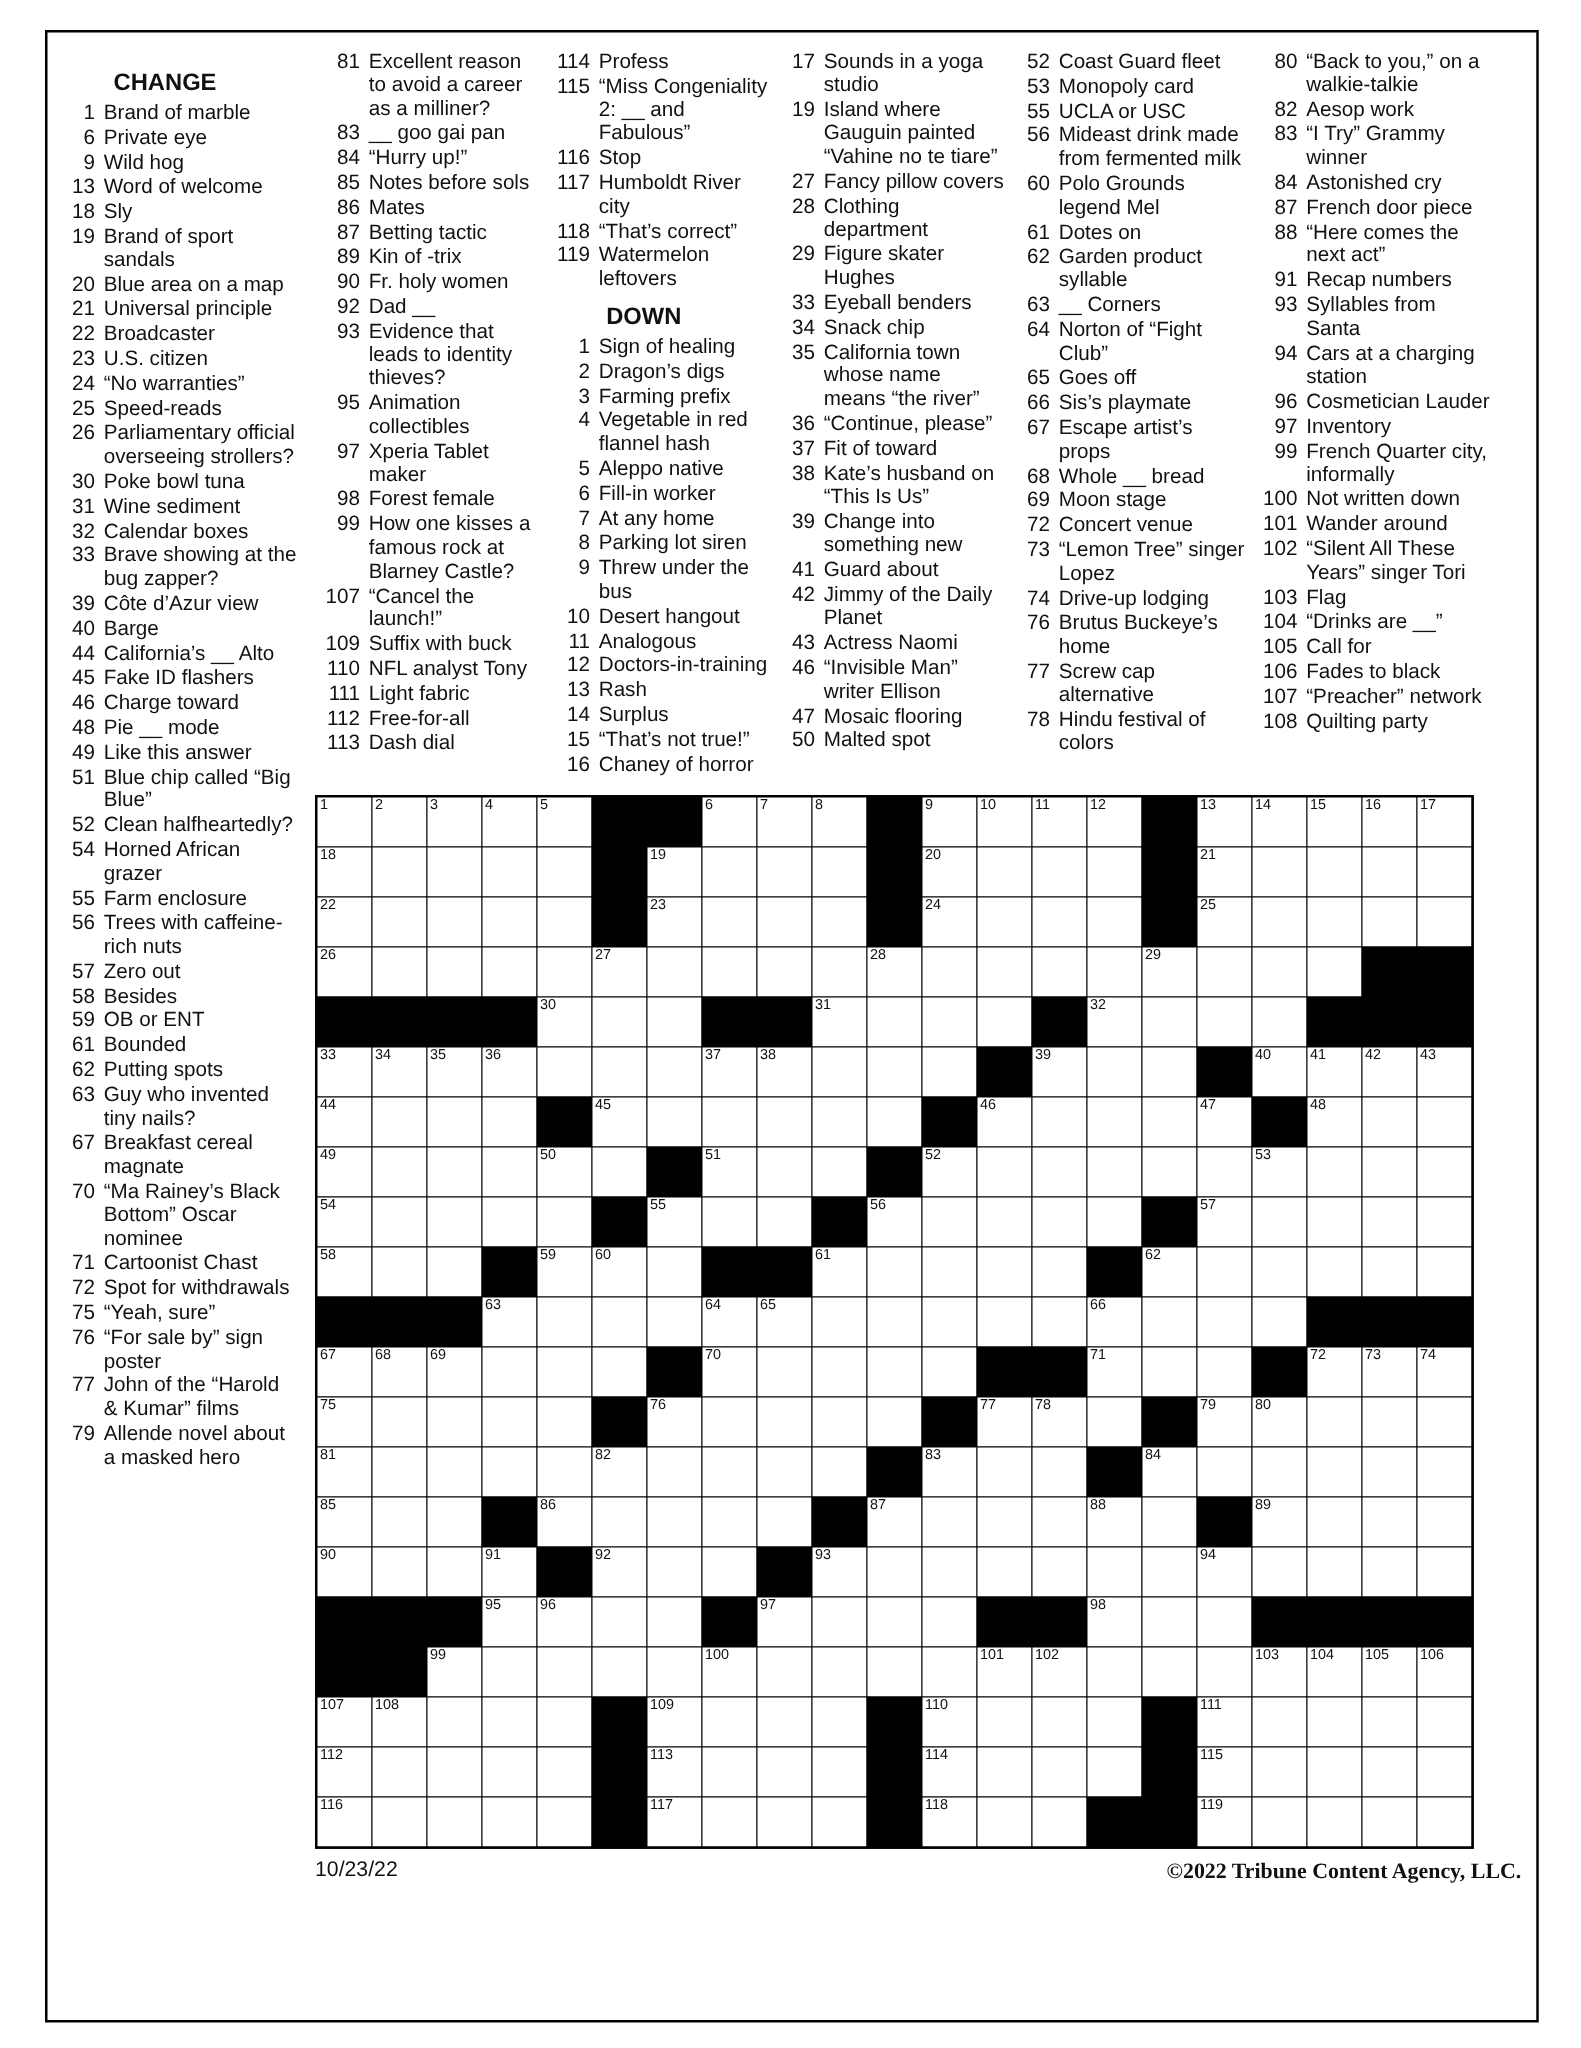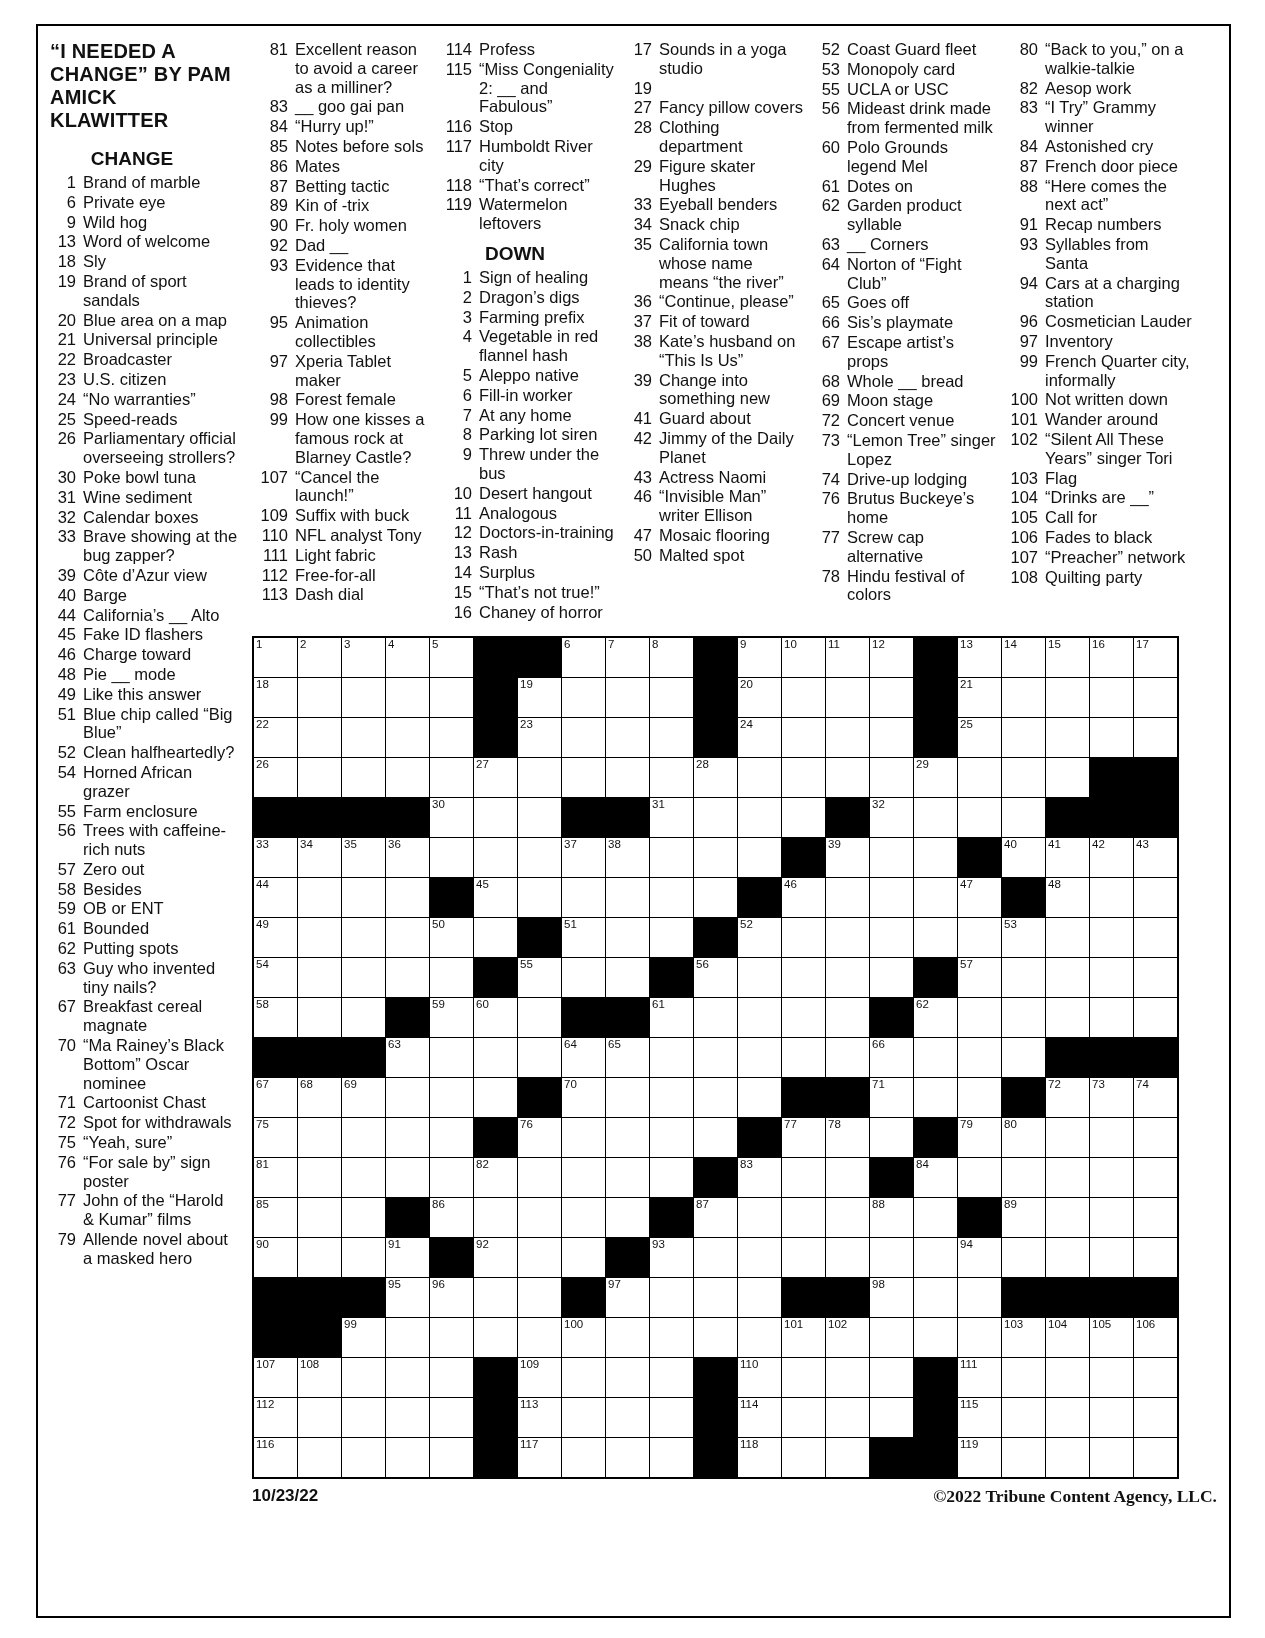"“I NEEDED A CHANGE” BY" div.title { html: <div>“I NEEDED A CHANGE” BY PAM AMICK KLAWITTER</div> -> none }
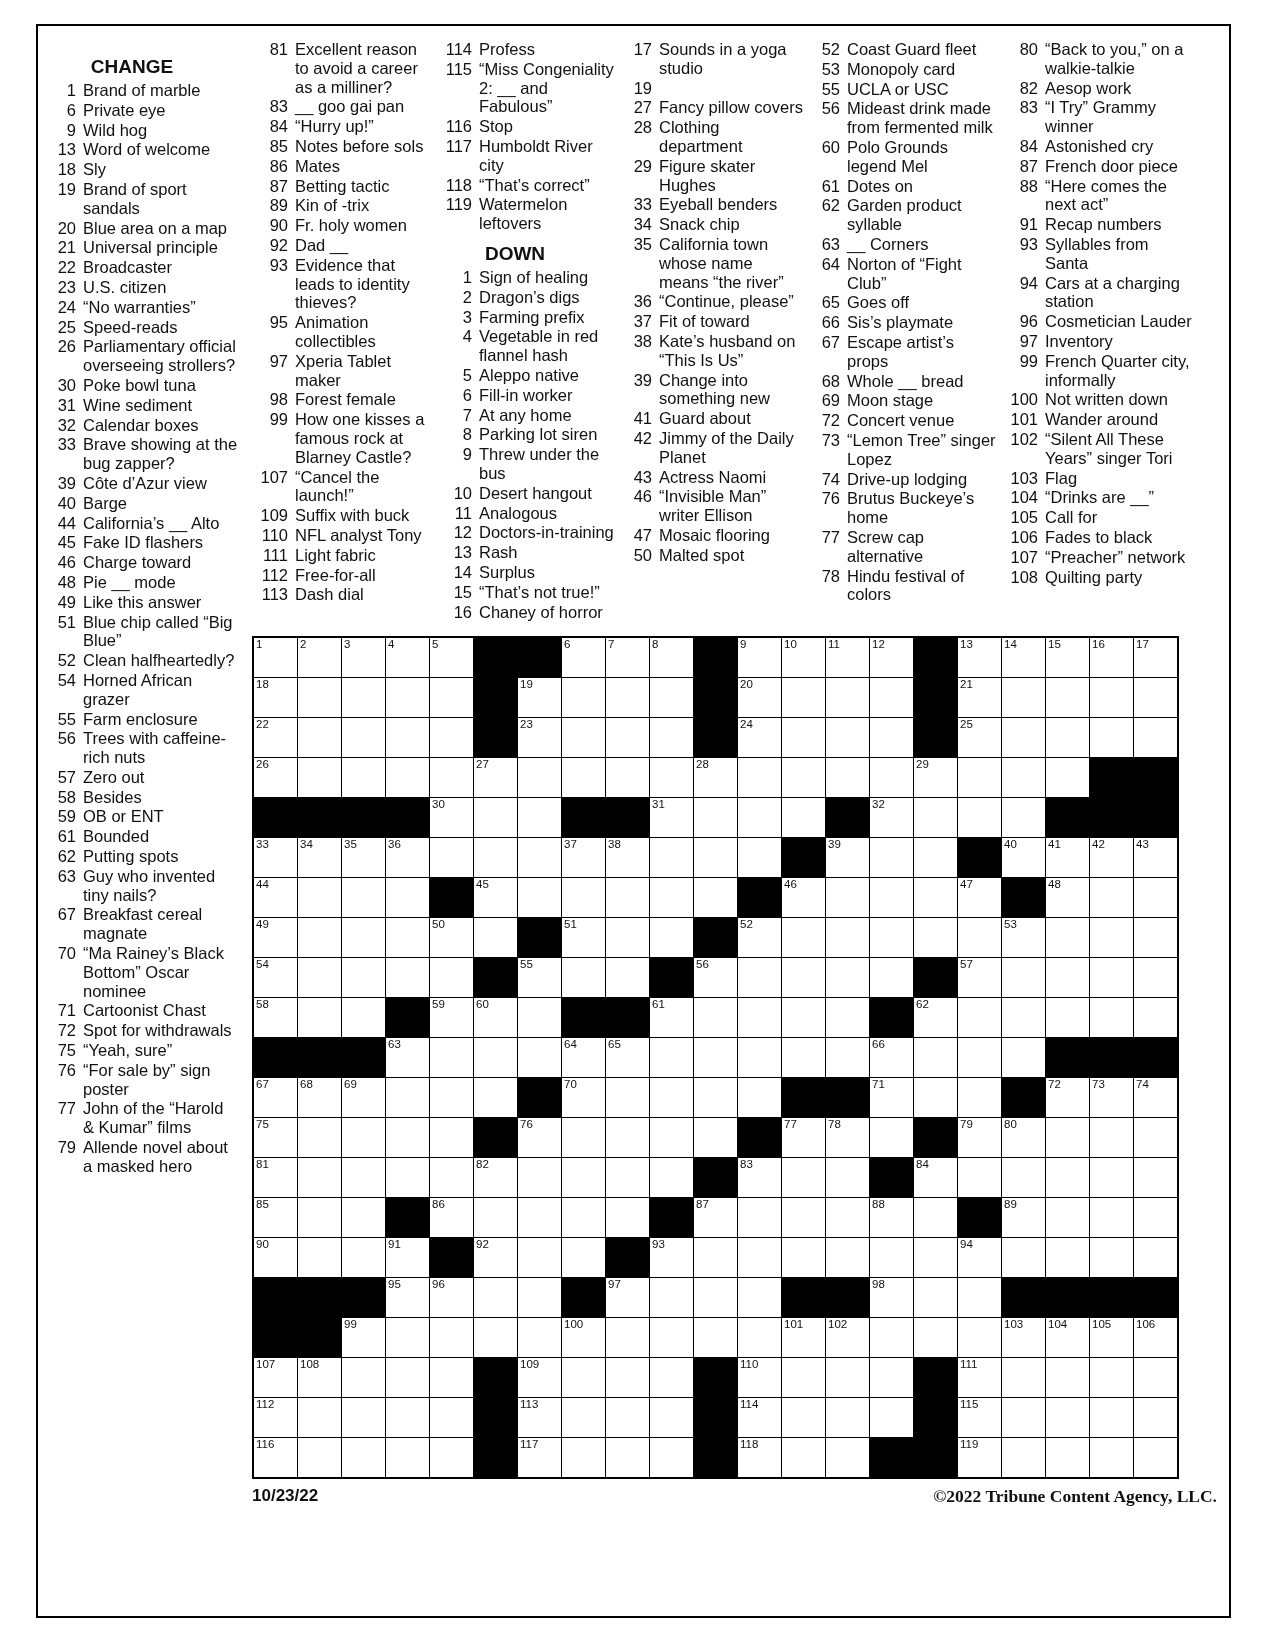"Island where Gauguin painted “Vahine" span.txt { html: none -> <span>Island where Gauguin painted “Vahine no te tiare”</span> }
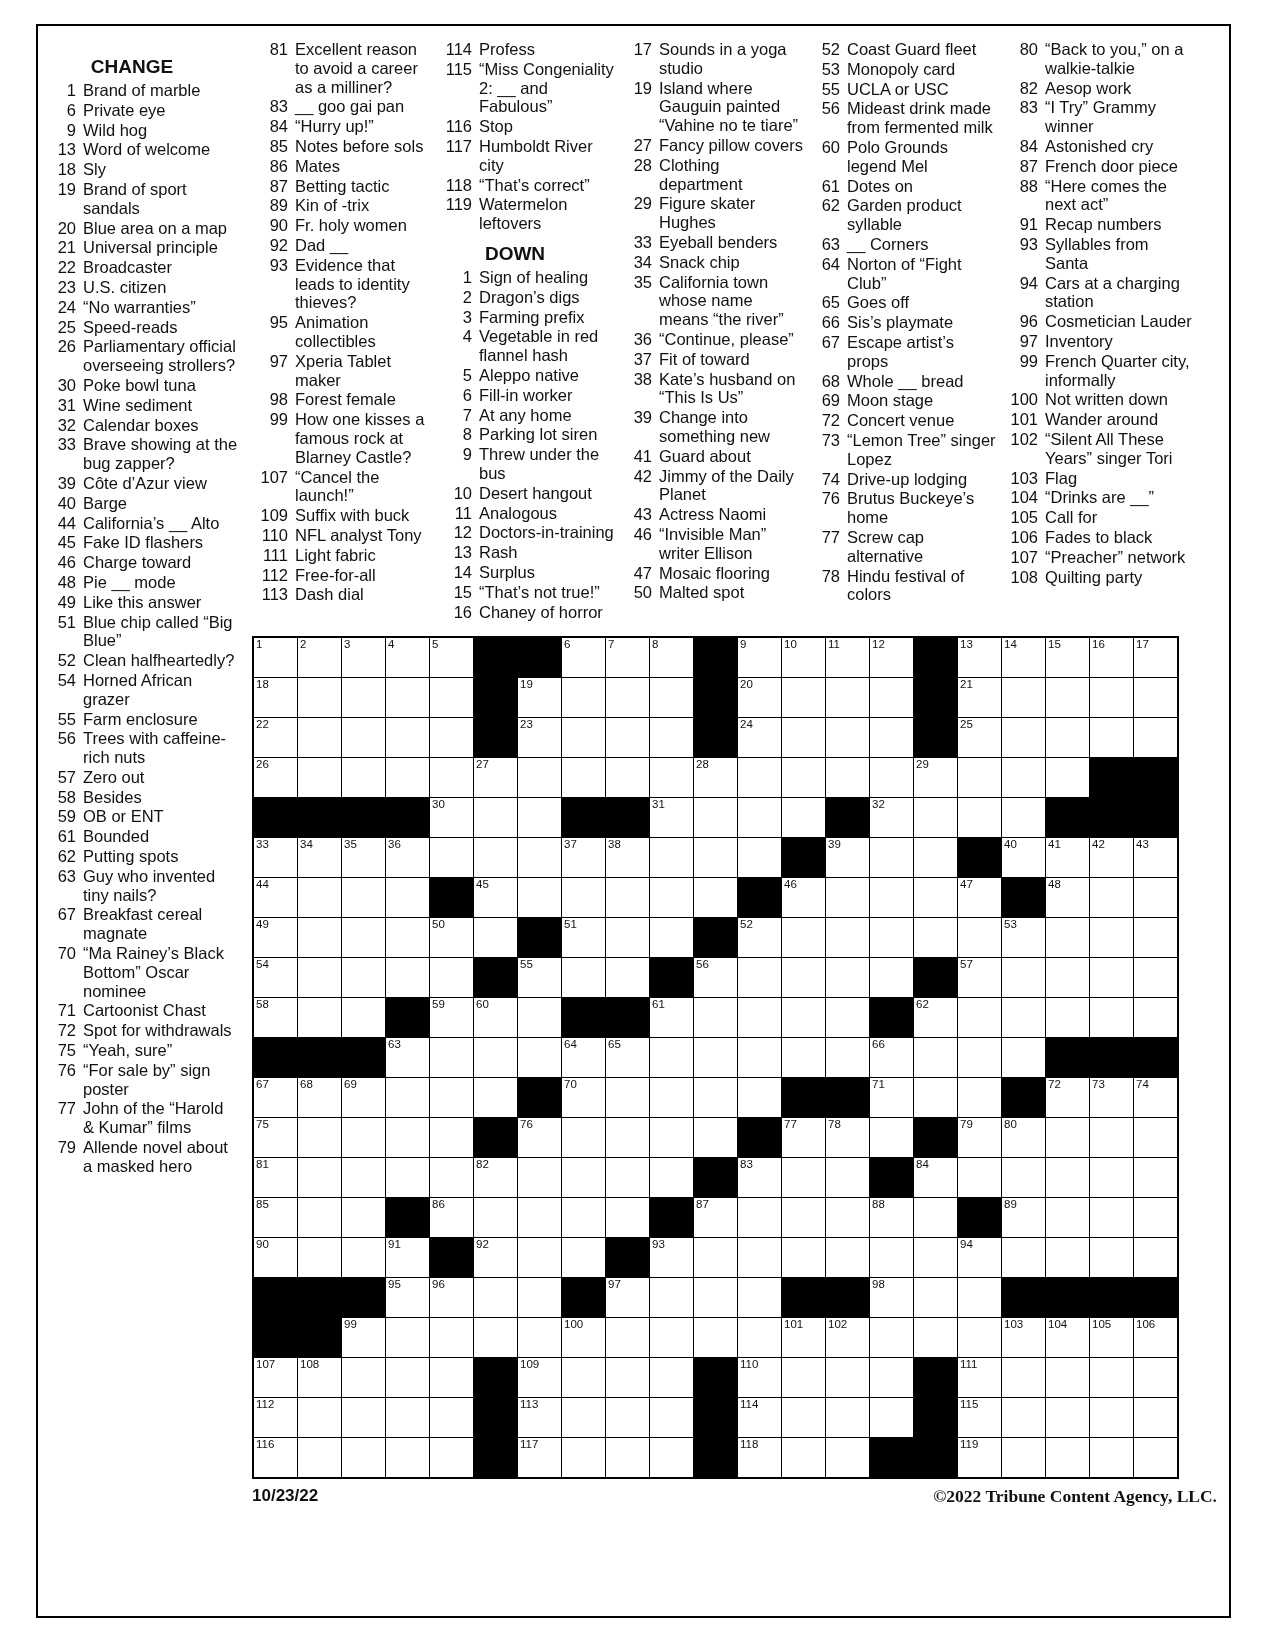"10/23/22" .footer .date { font-weight: bold -> normal }
